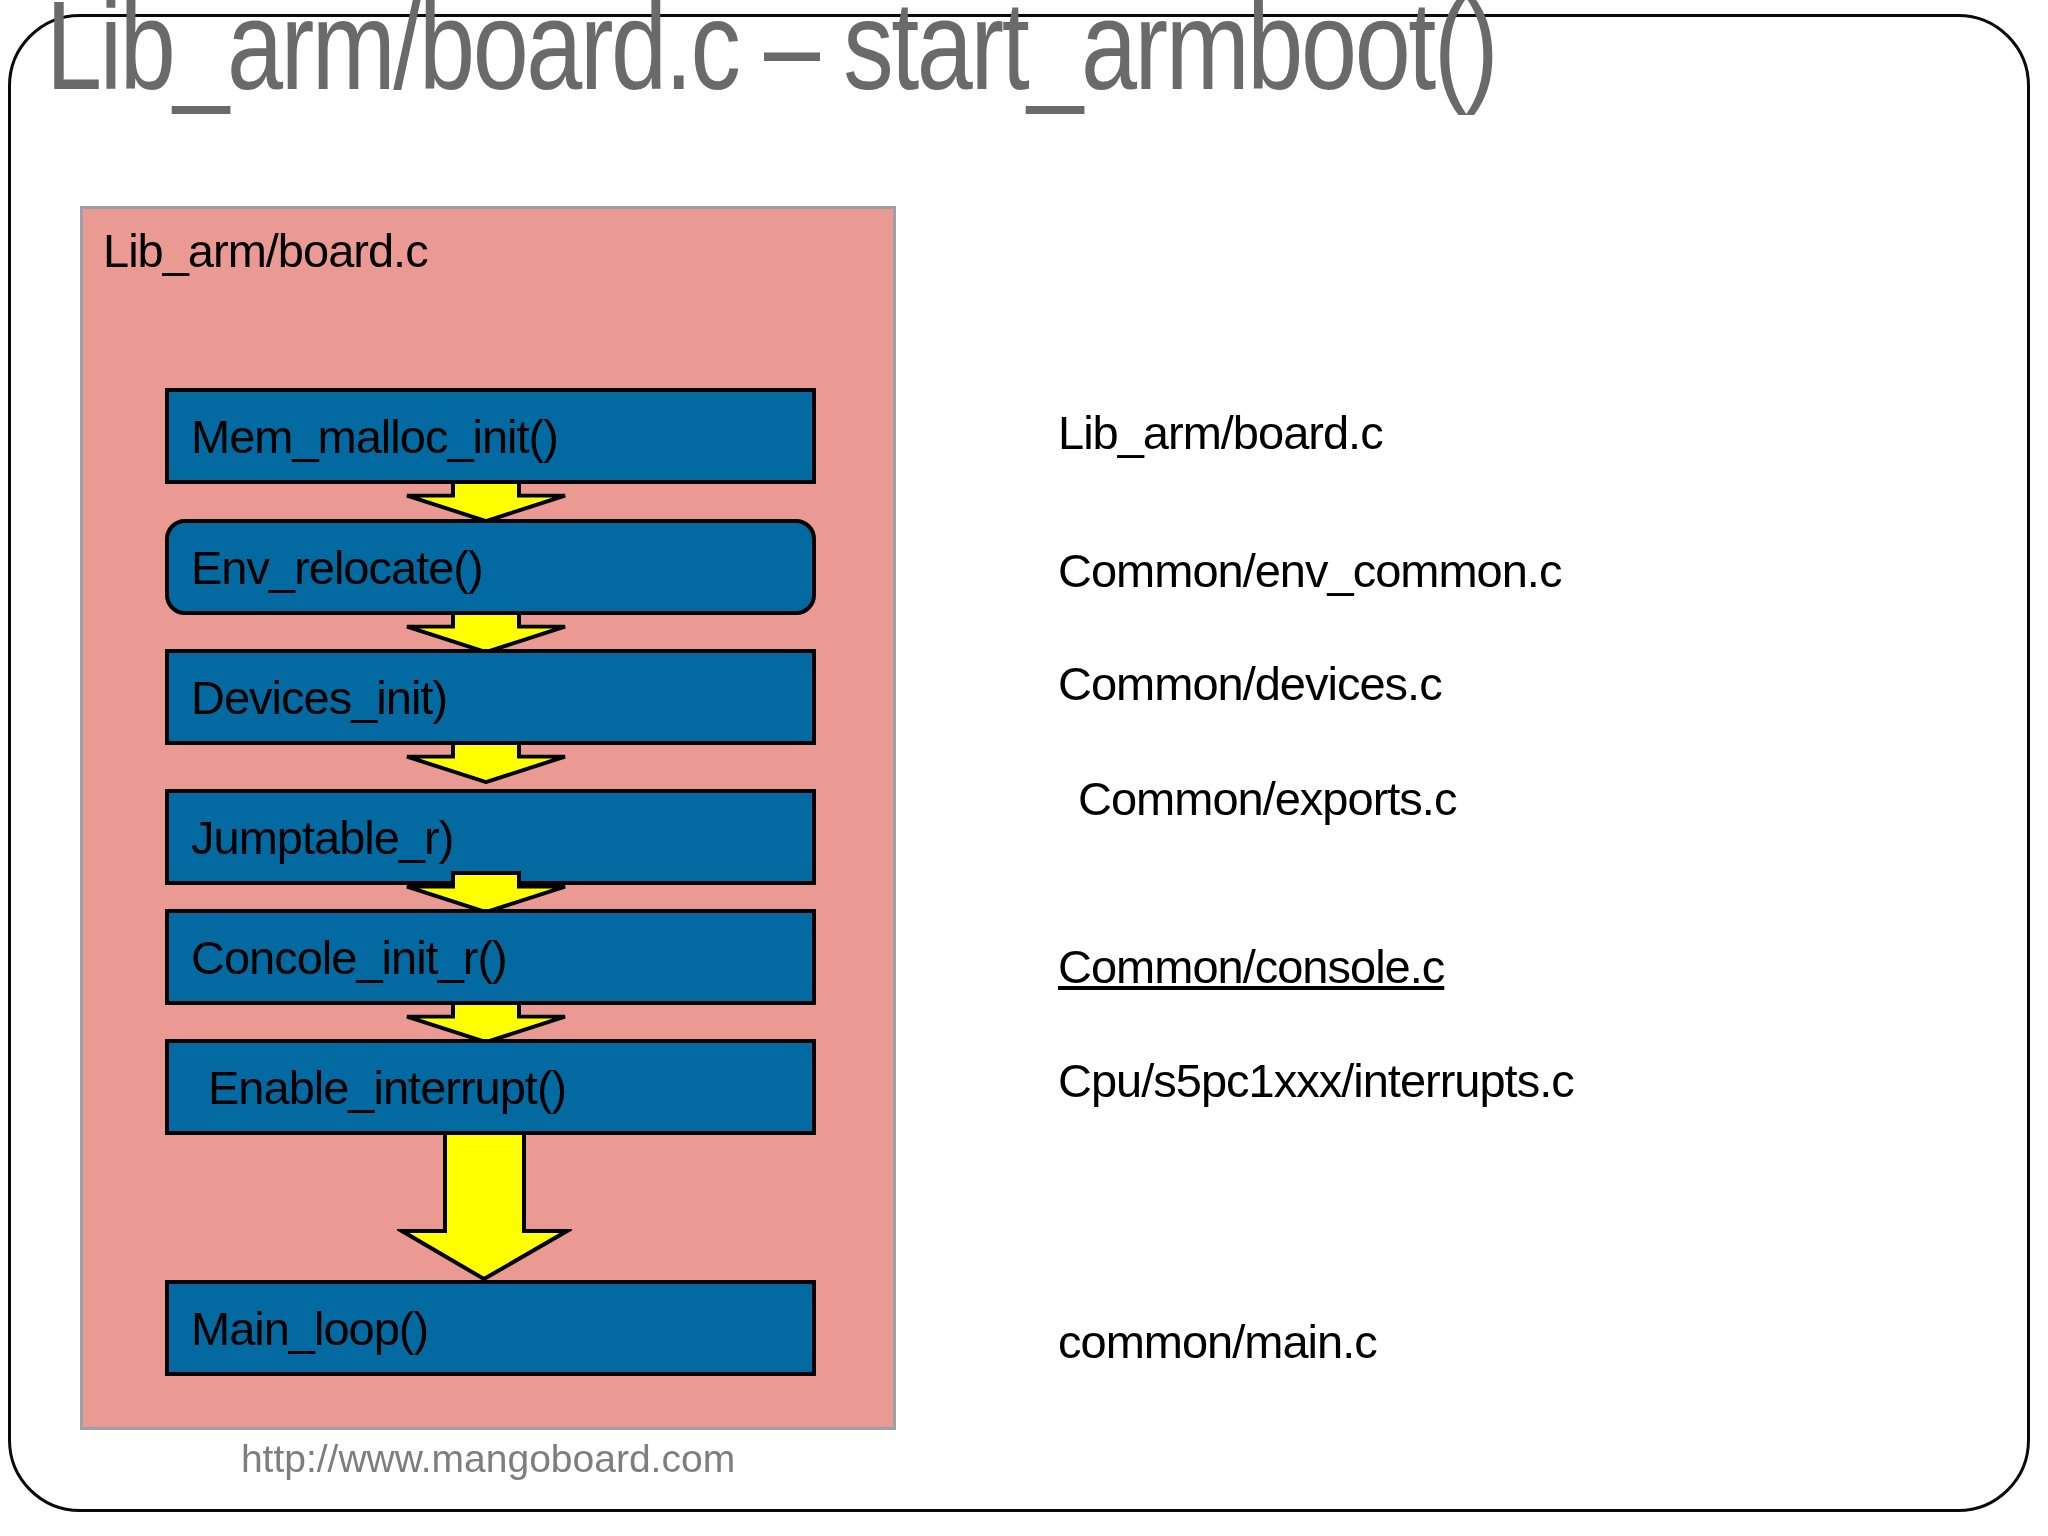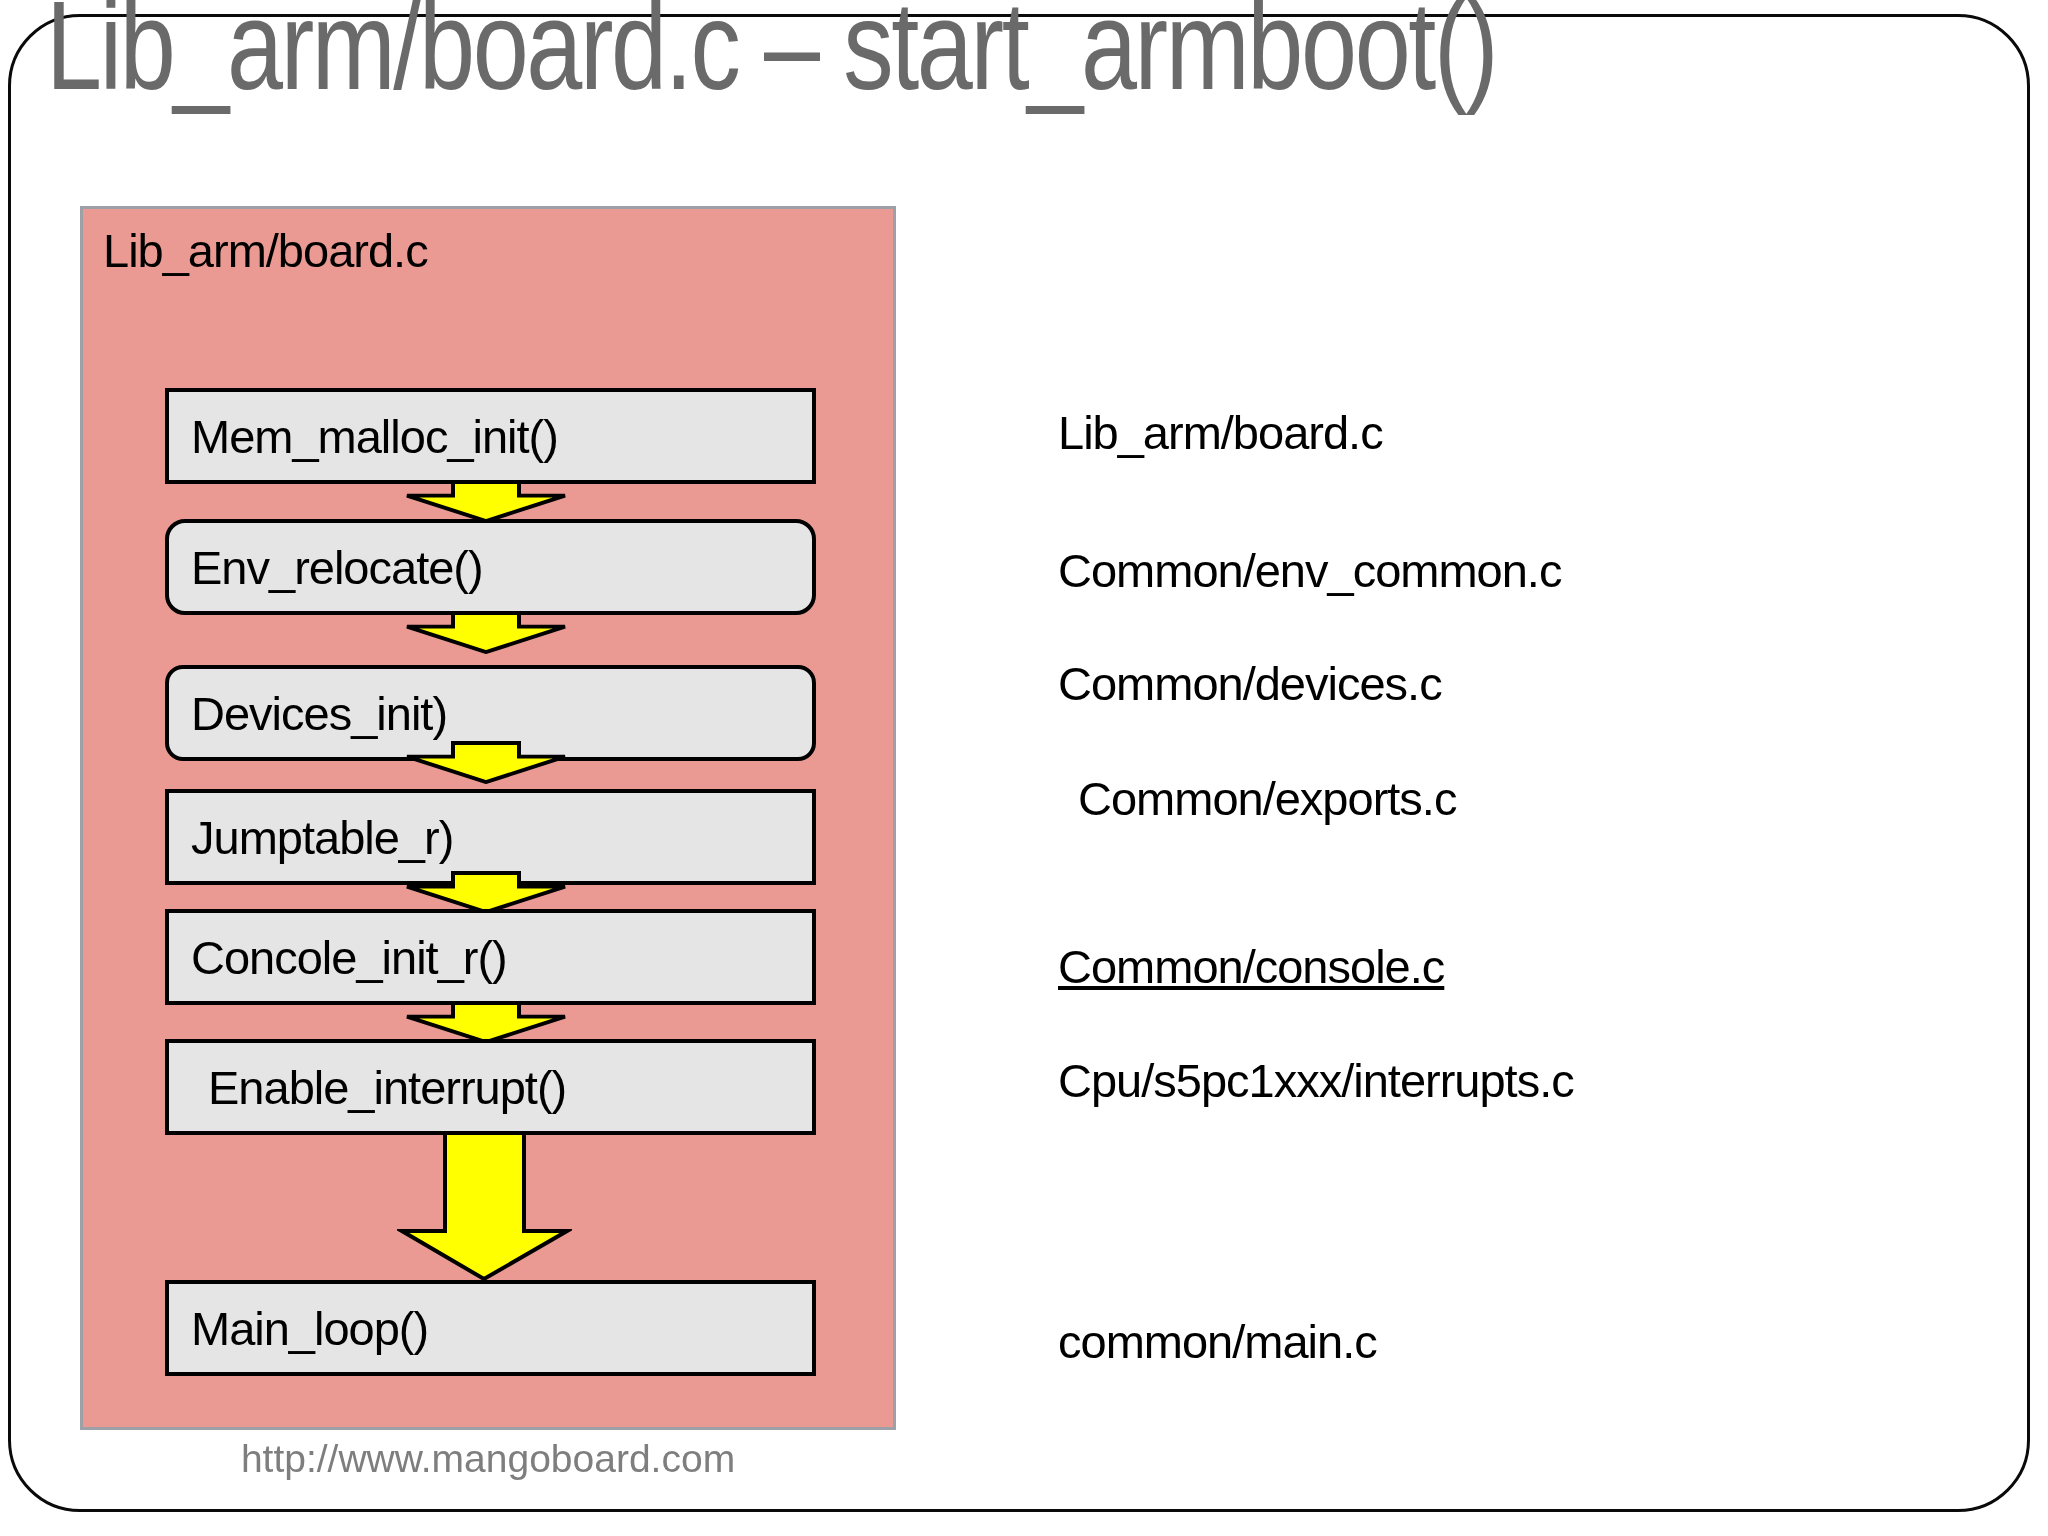"Mem_malloc_init()" .fbox { background: #e5e5e5 -> #0369a1 }
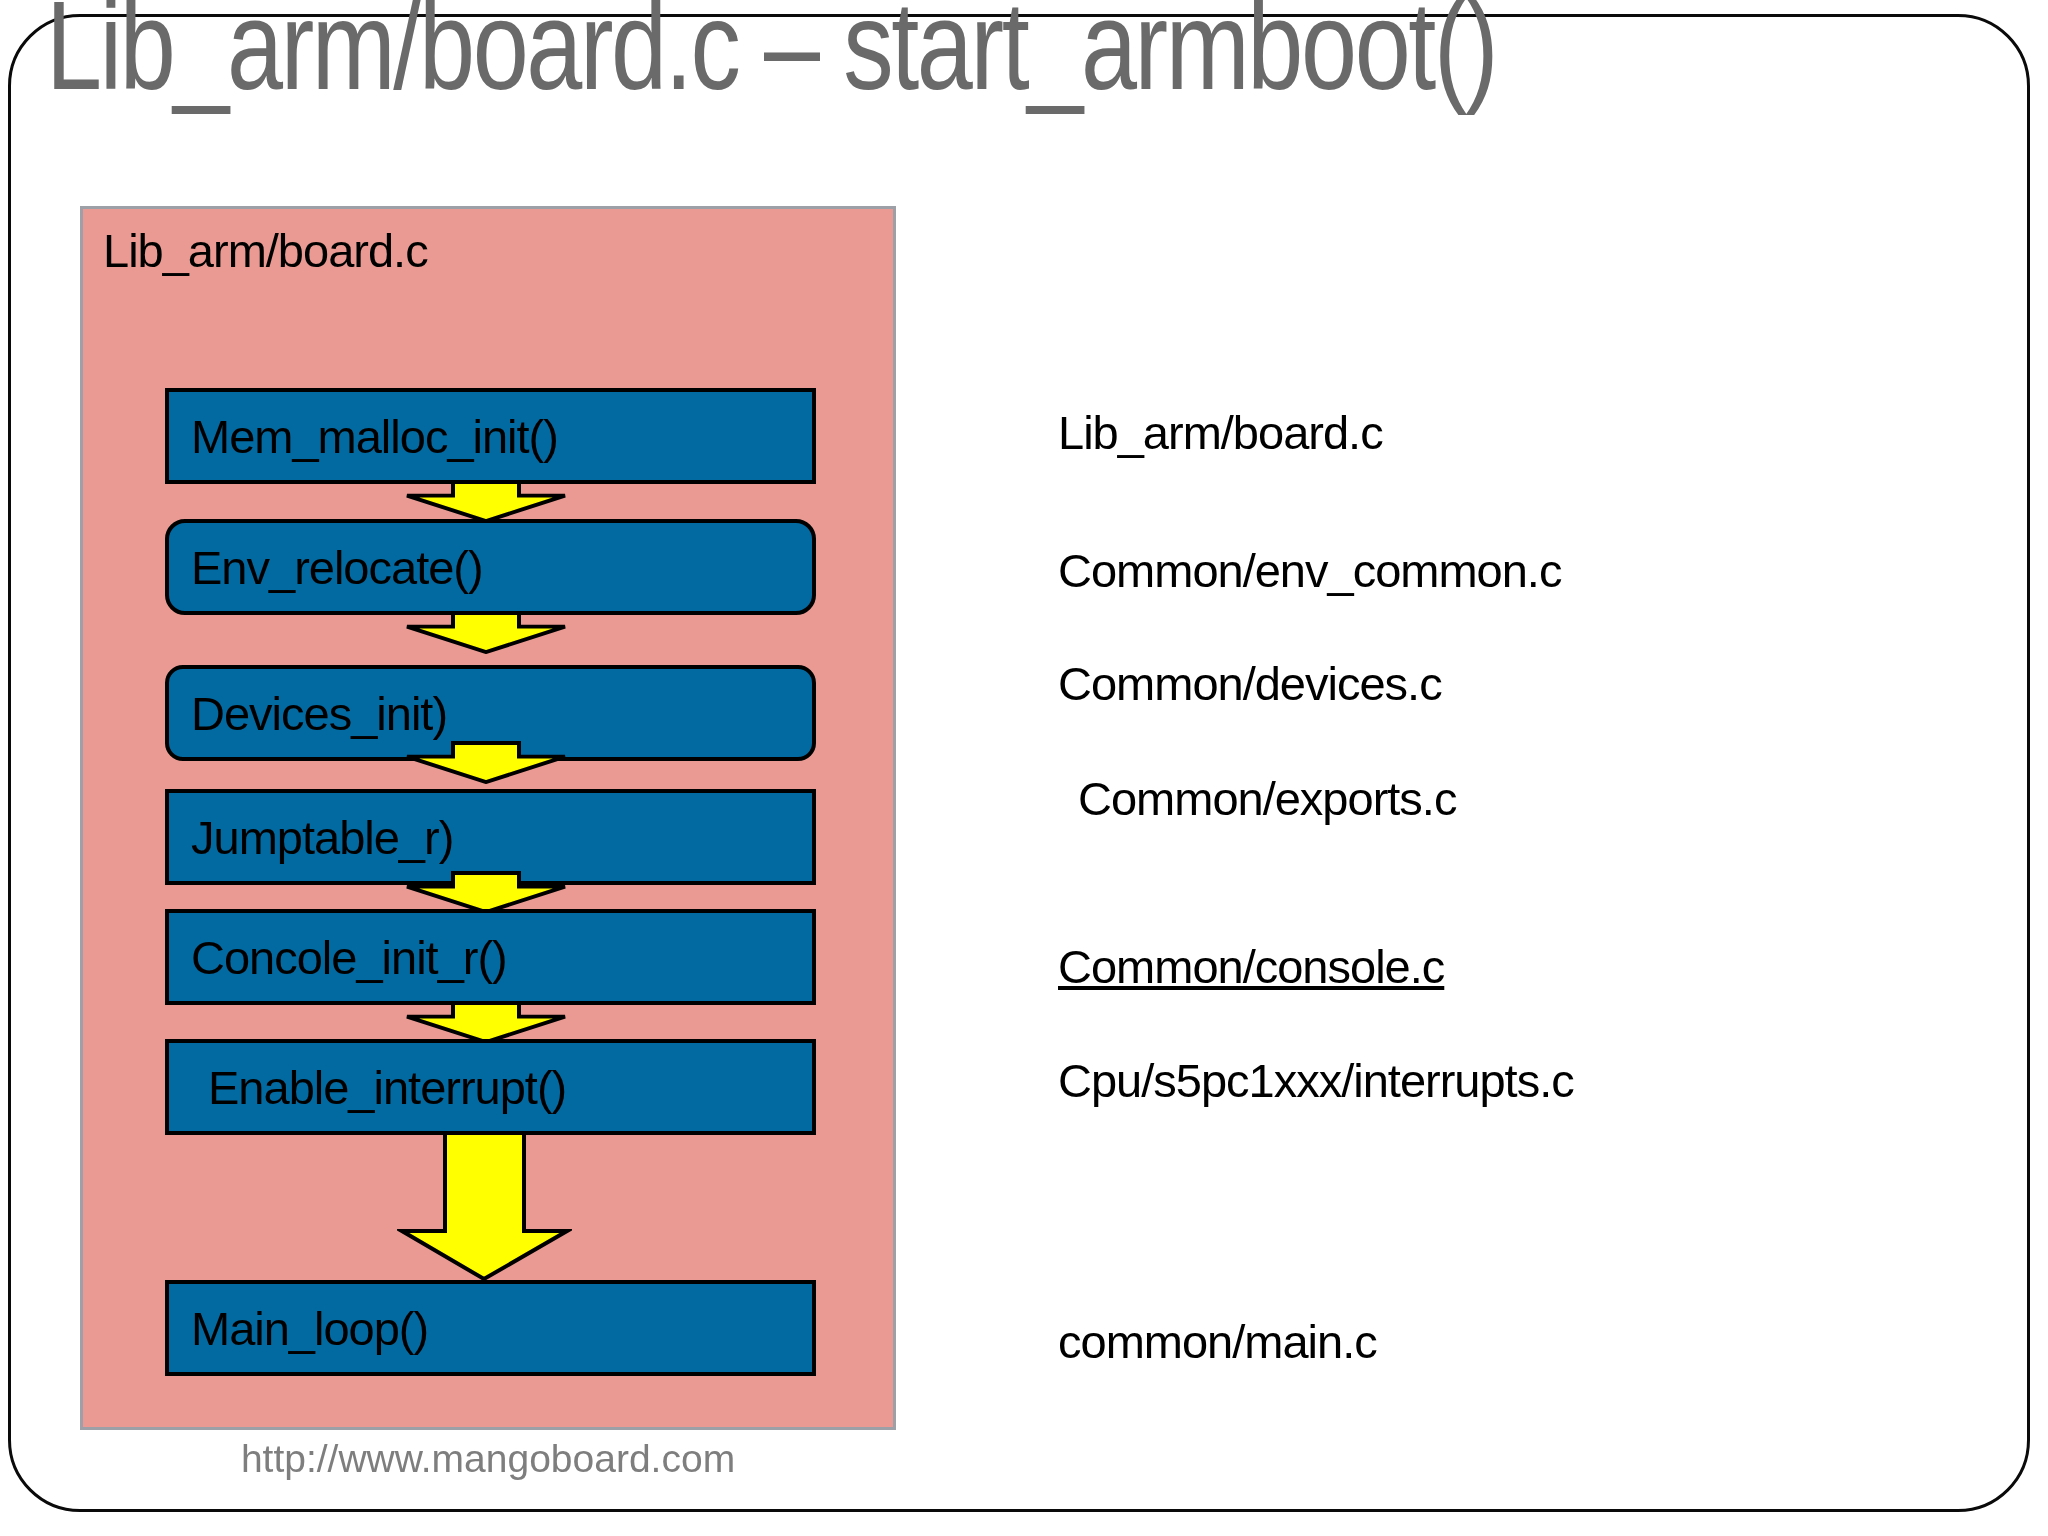"Devices_init)" .b2 { border-radius: 18px -> none; top: 456px -> 440px }
